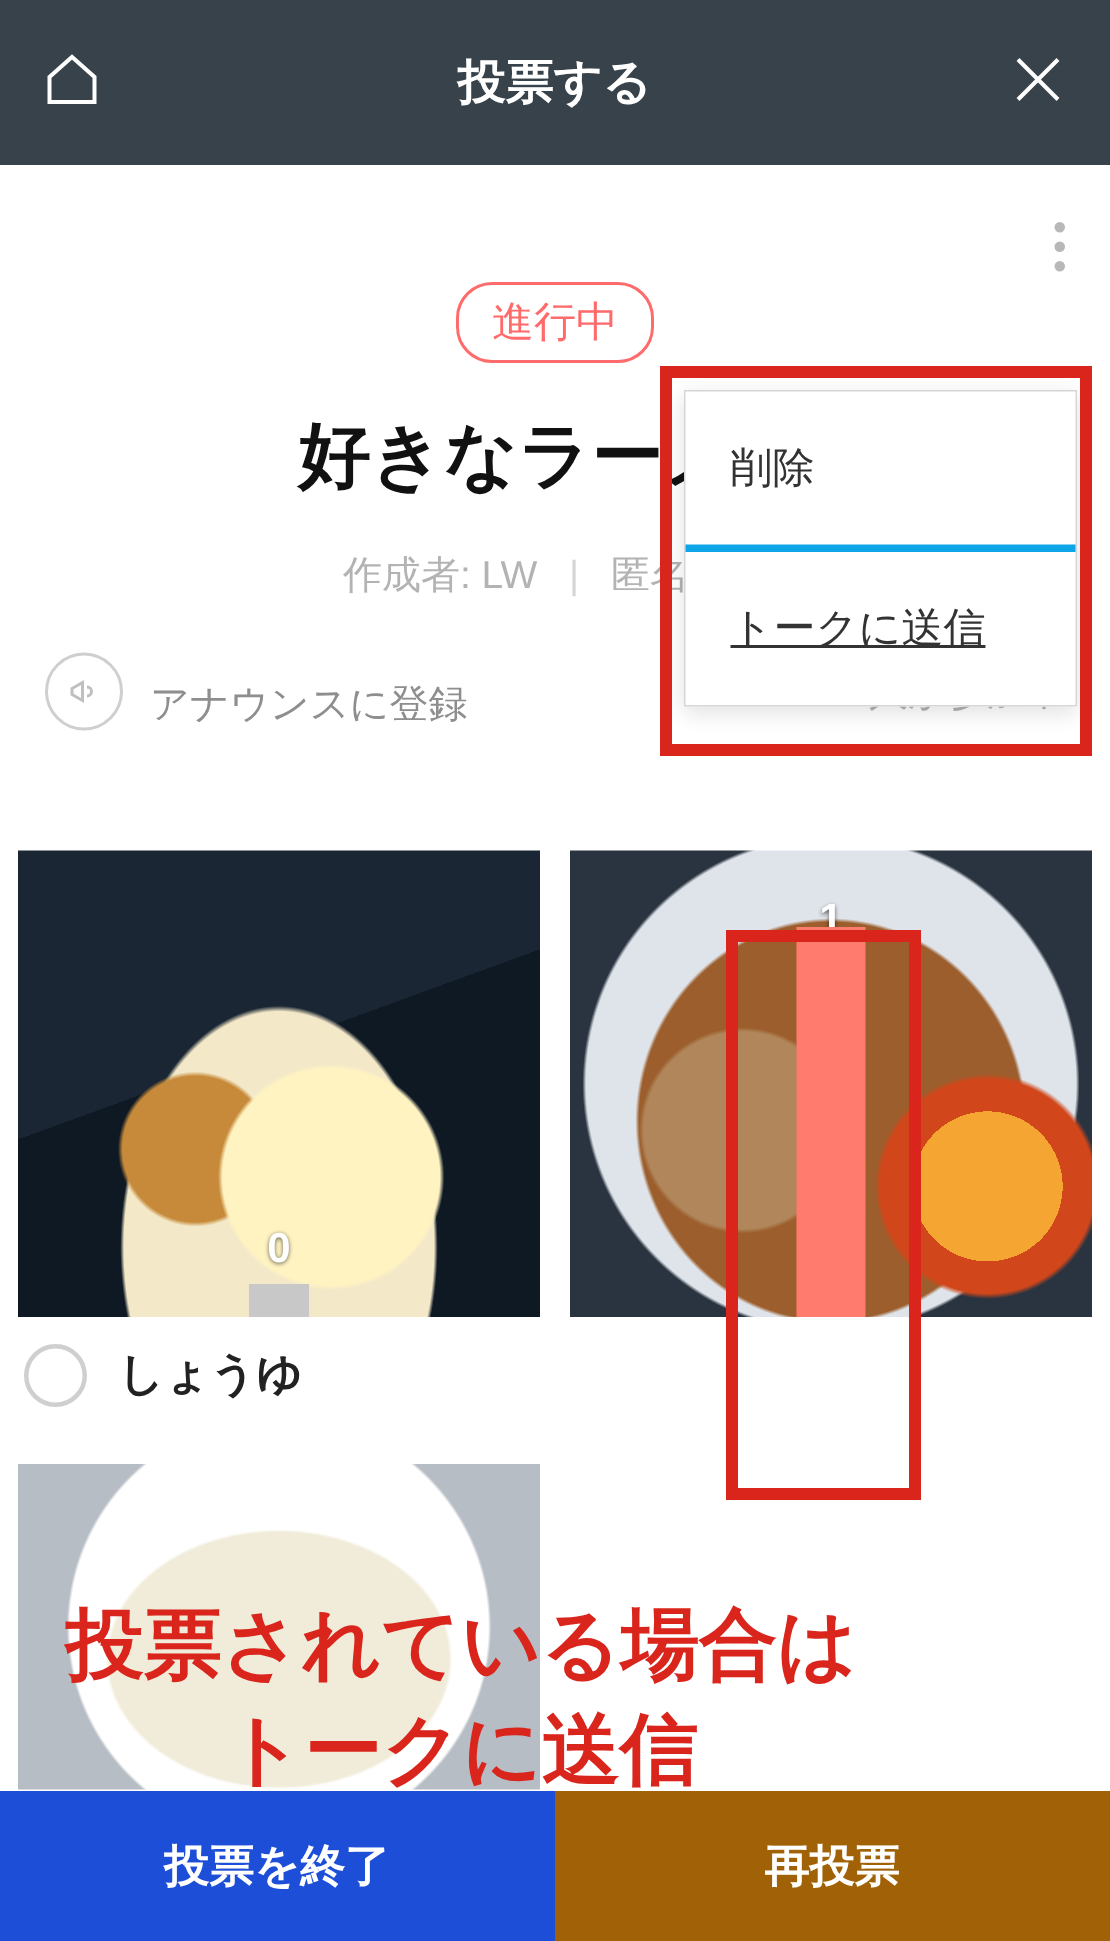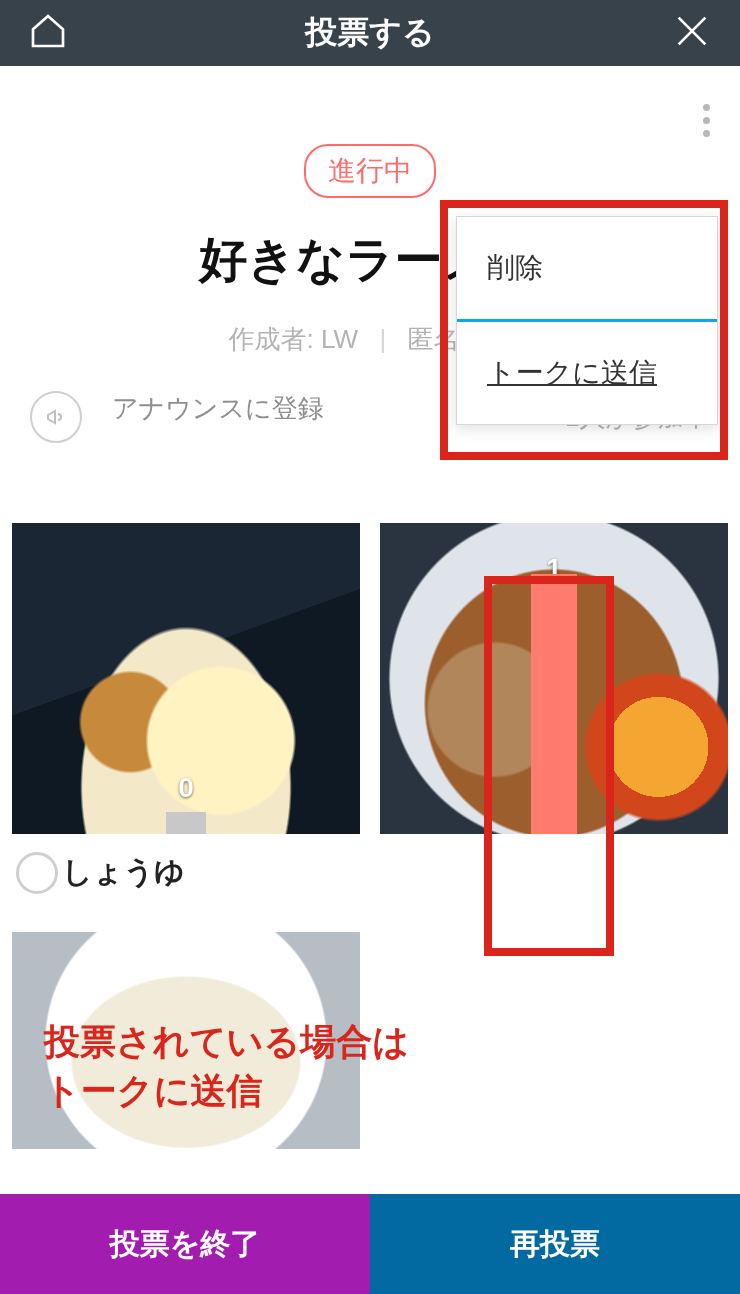"投票する" .header { height: 66px -> 110px }
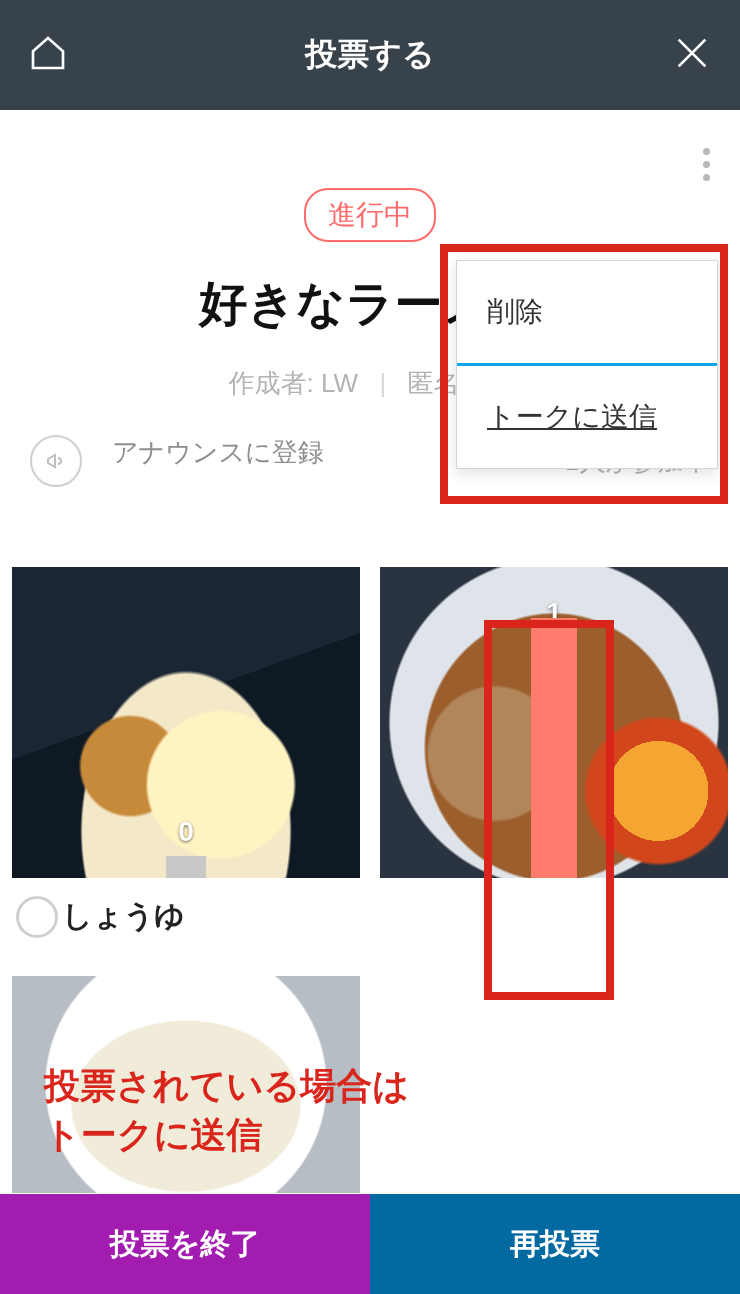"削除" .popup-item { border-bottom: 3px solid #0ea5e9 -> 5px solid #0ea5e9 }
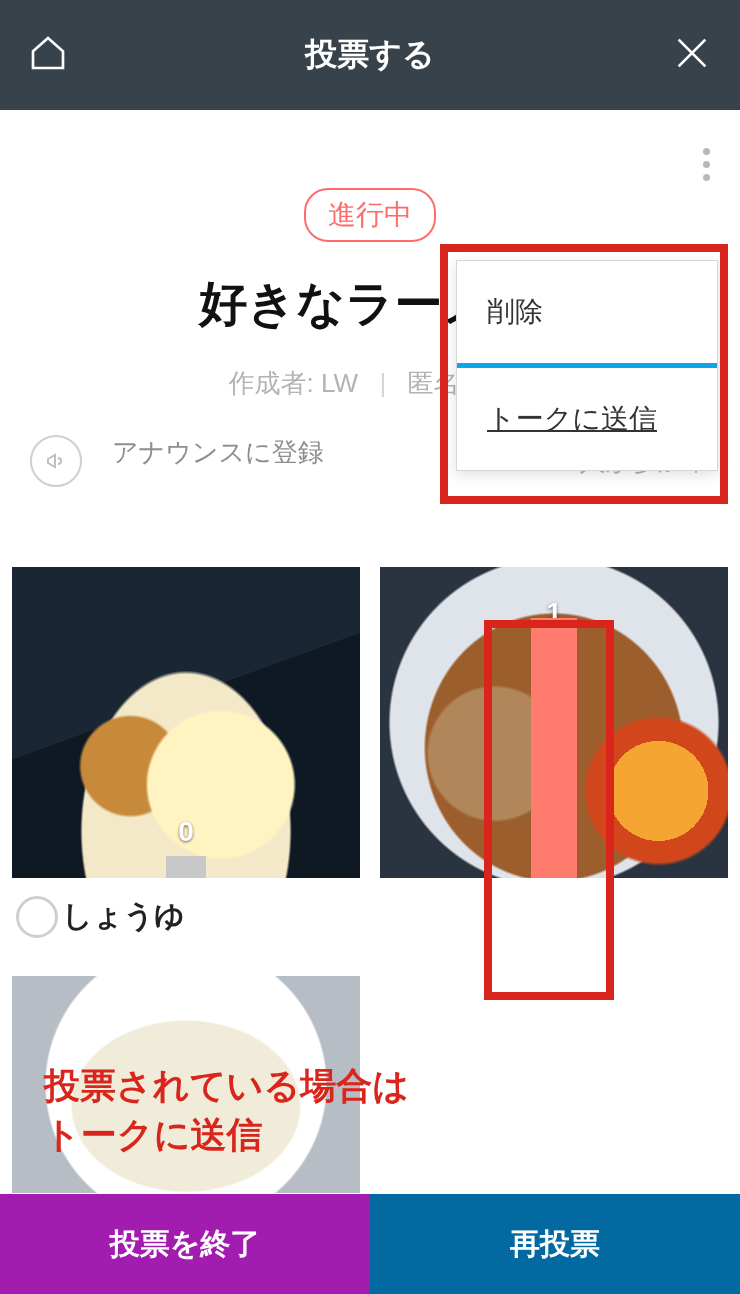"アナウンスに登録" .announce { align-items: flex-start -> flex-end; gap: 30px -> 18px }
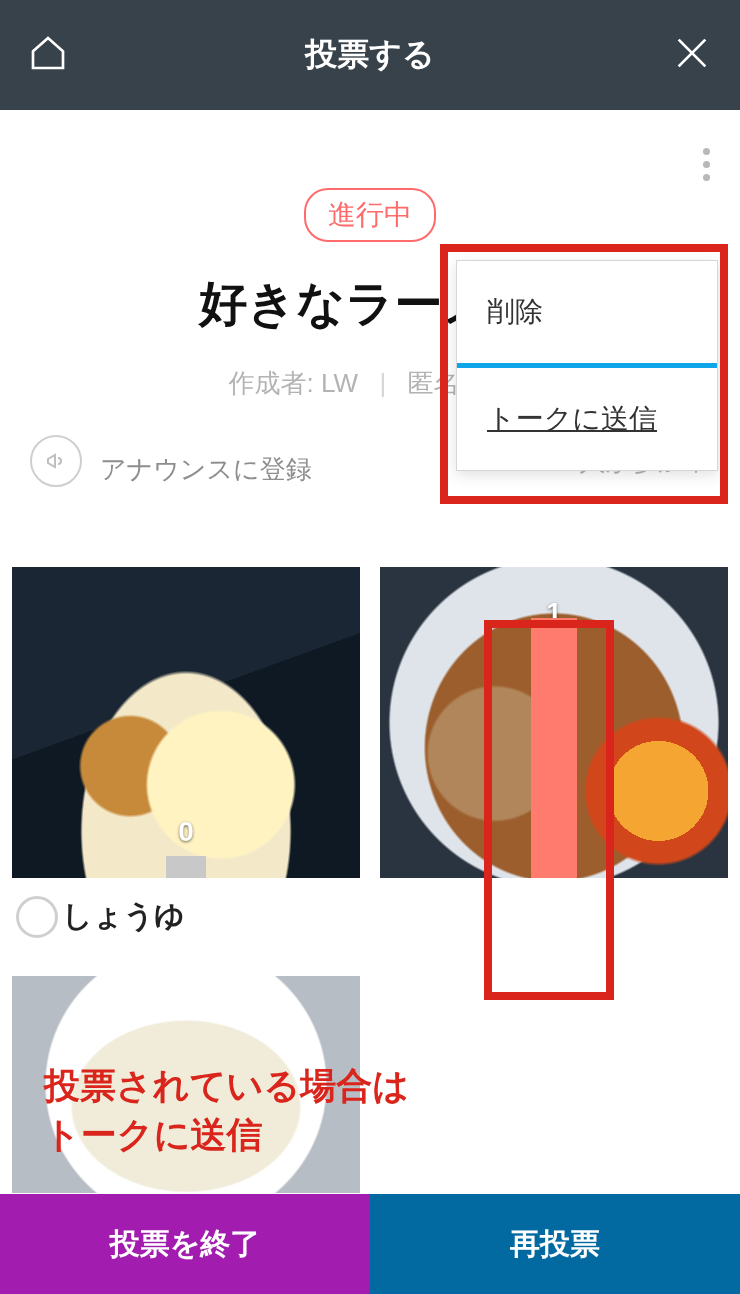"しょうゆ" .option-row { gap: 4px -> 21px }
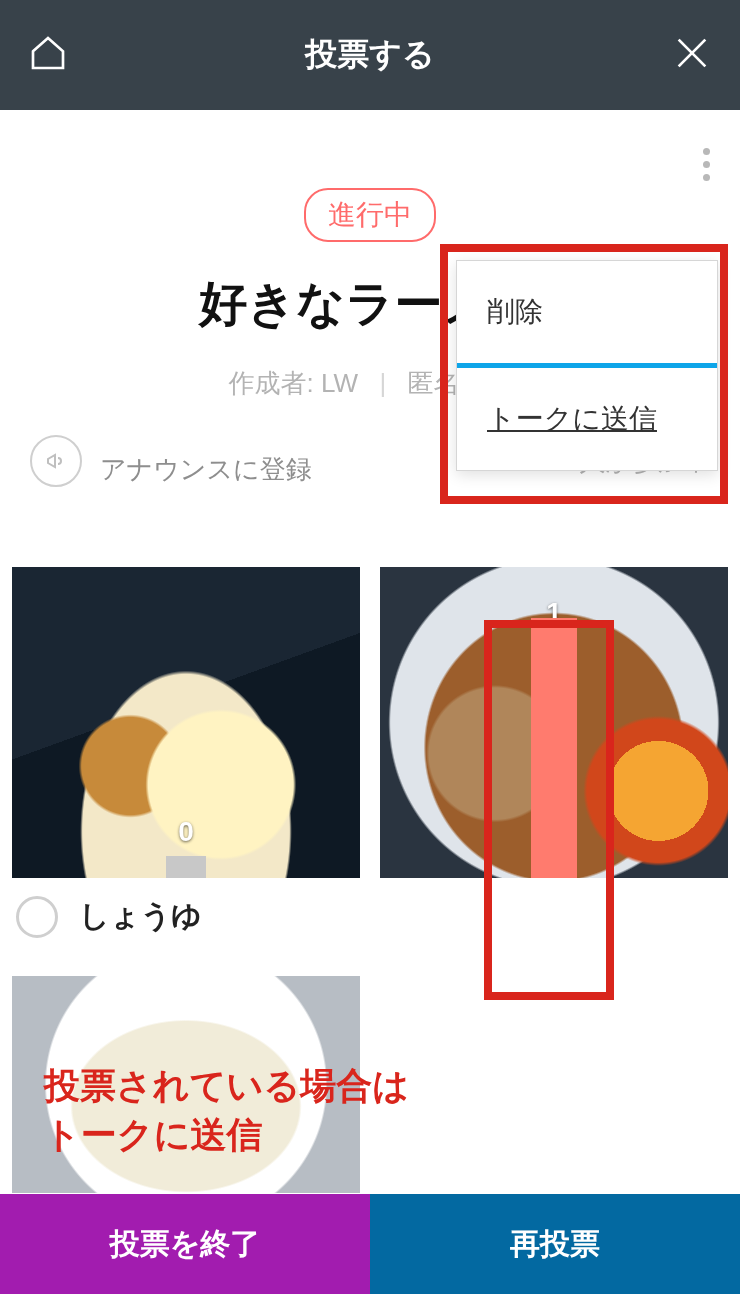"投票されている場合は" .anno-text { font-size: 36px -> 52px; text-align: none -> center }
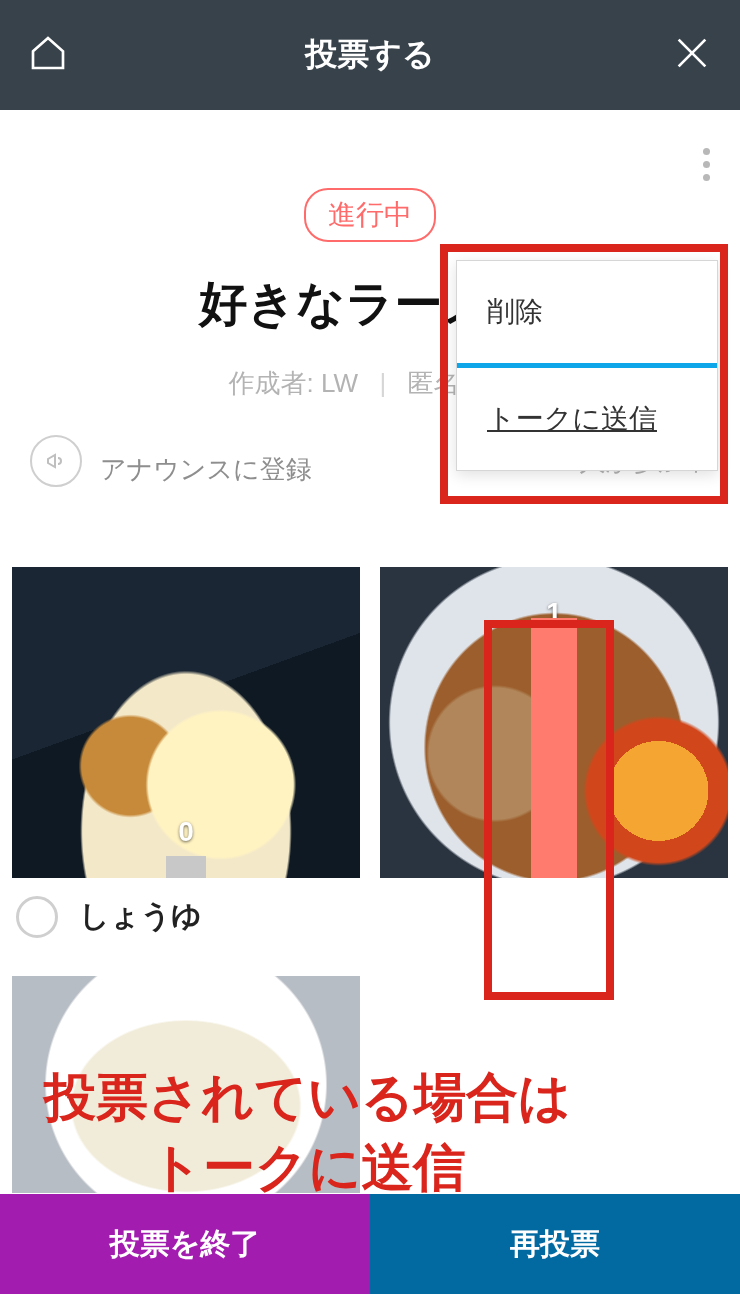"投票を終了" .btn-end { background: #a21caf -> #1d4ed8 }
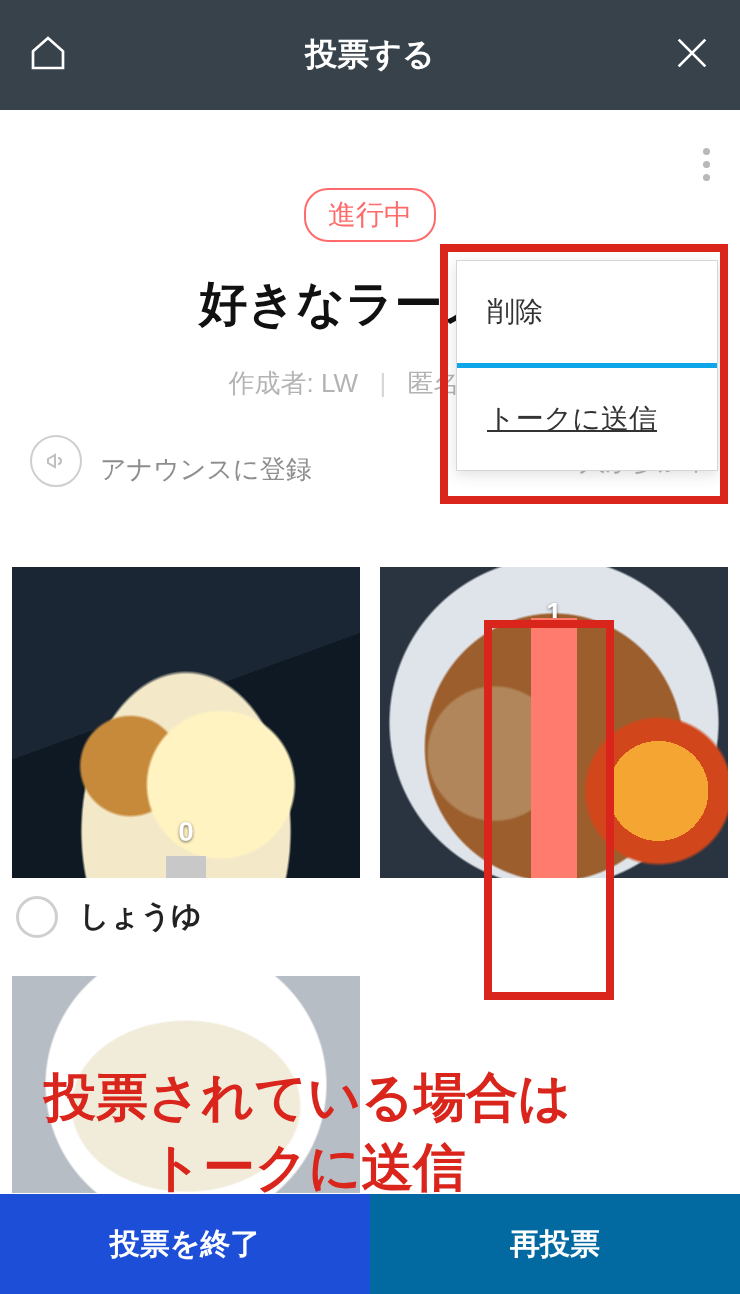"再投票" .btn-revote { background: #0369a1 -> #a16207 }
